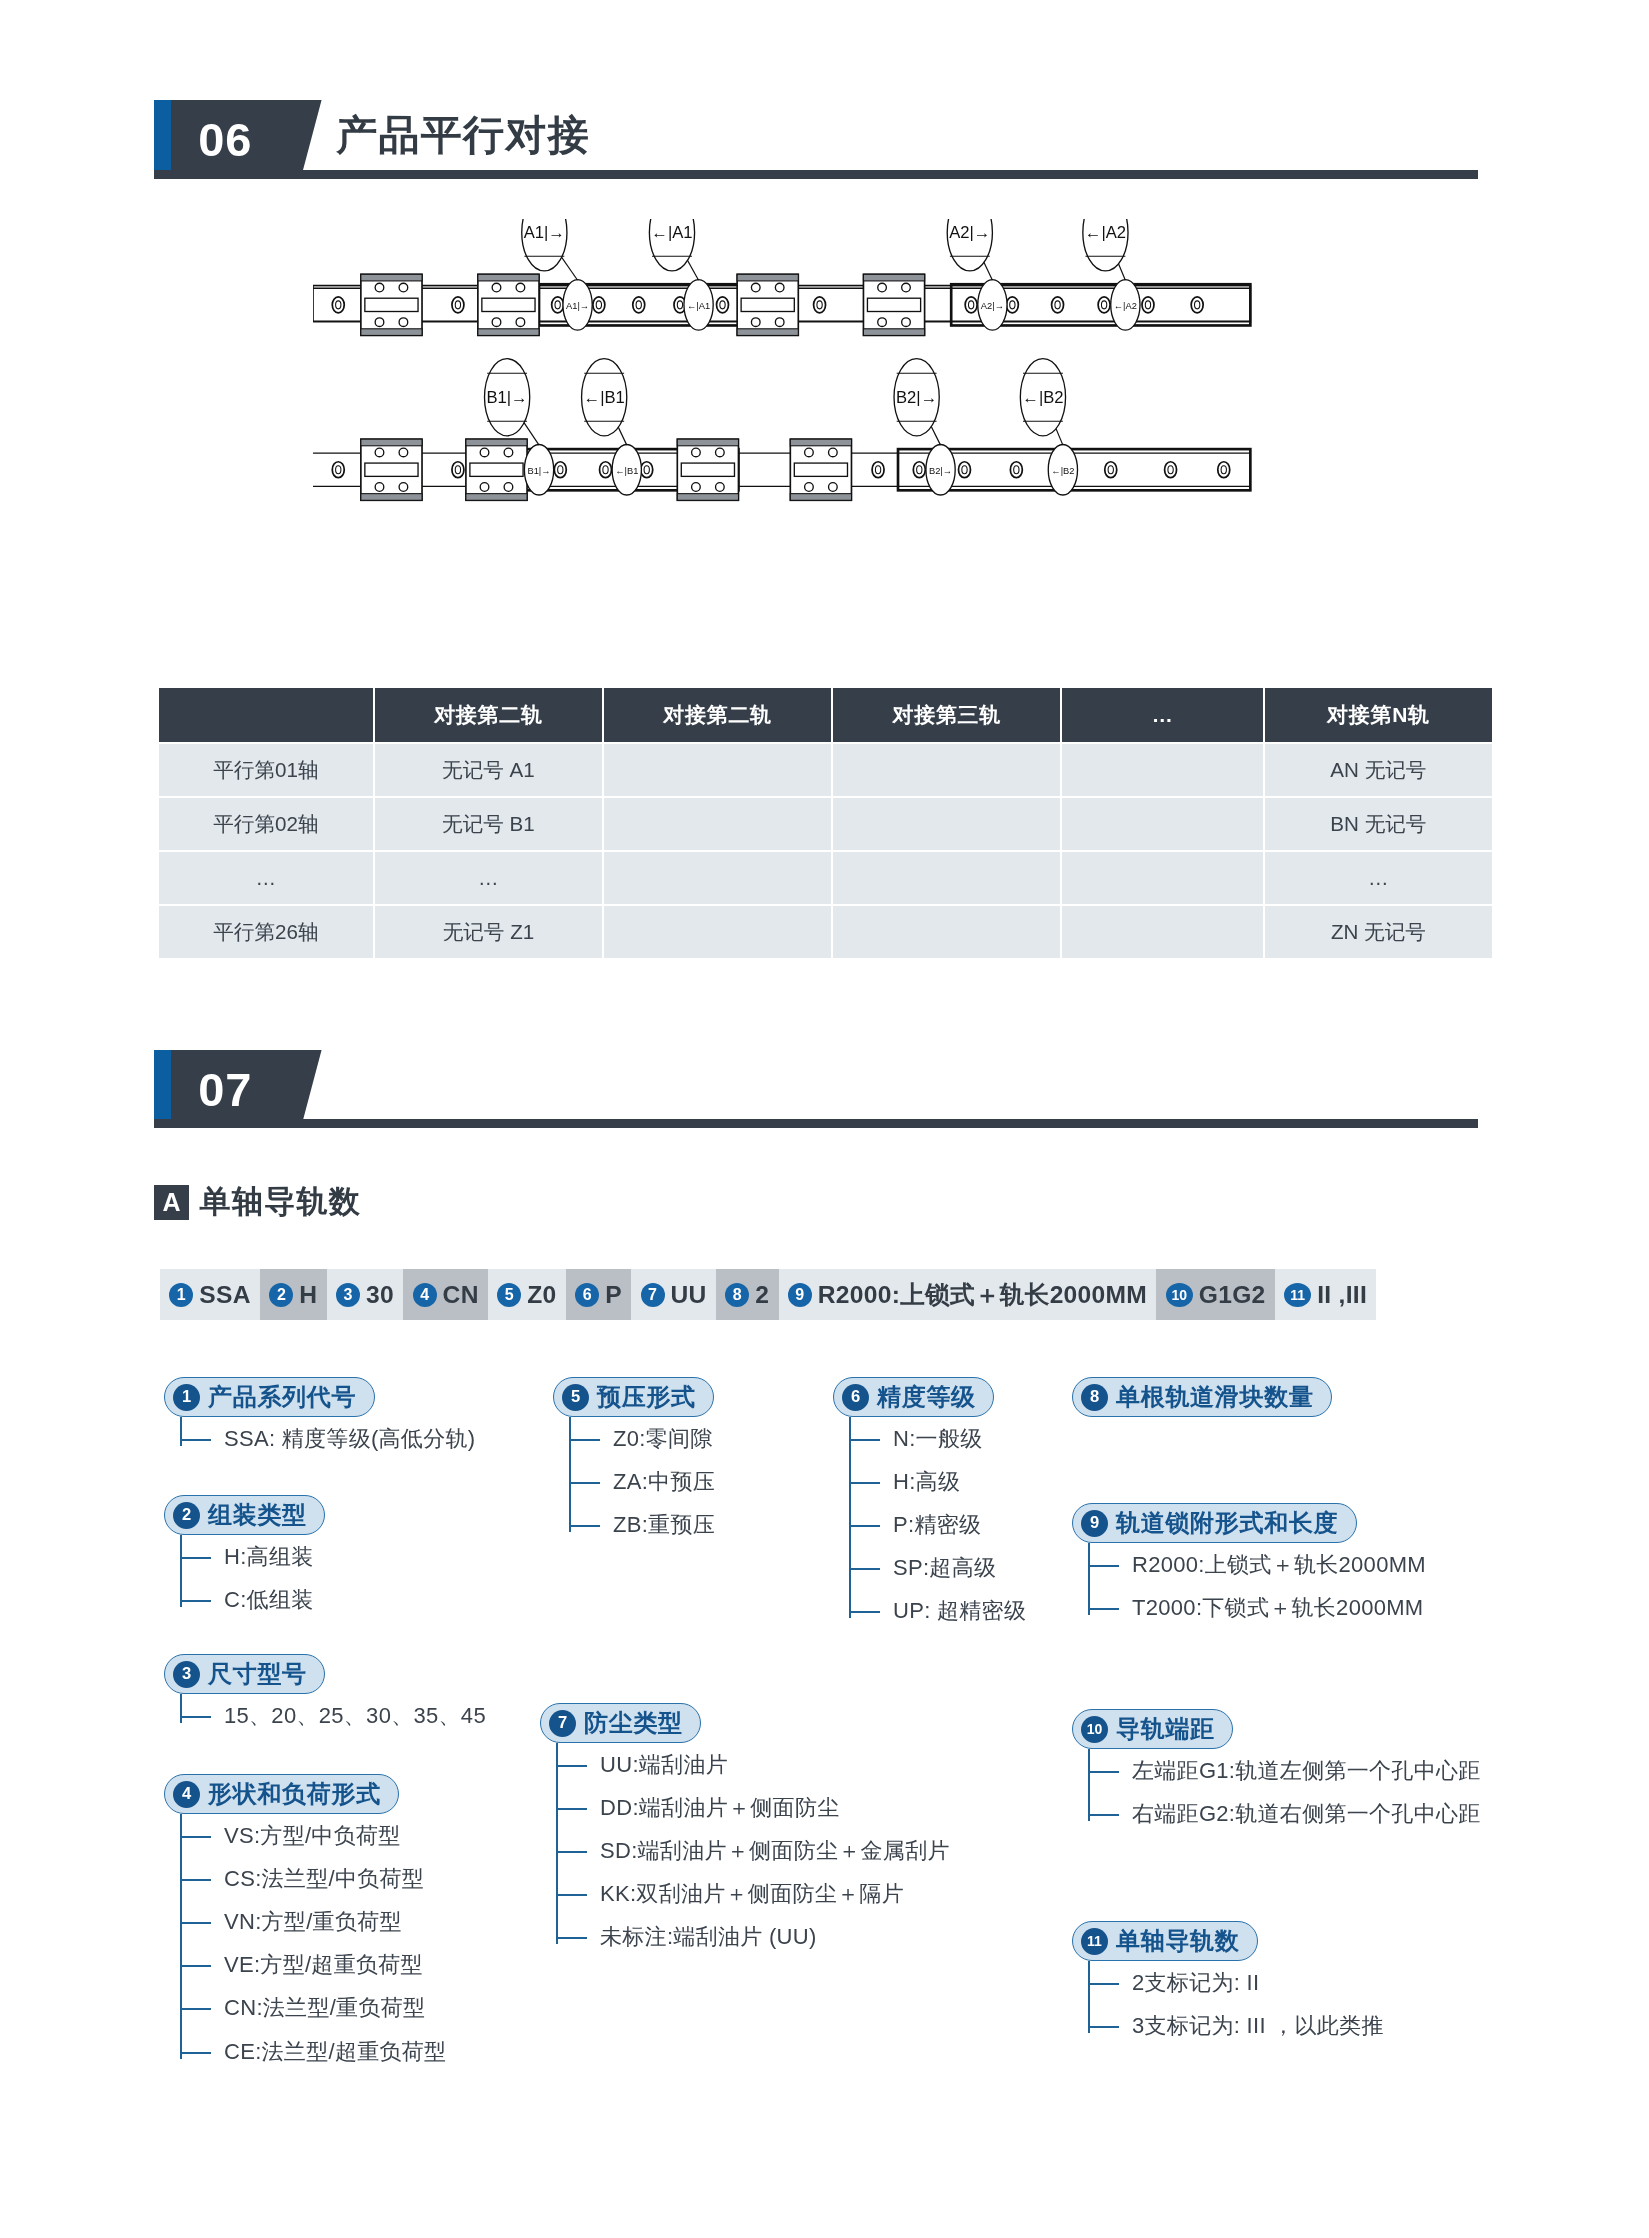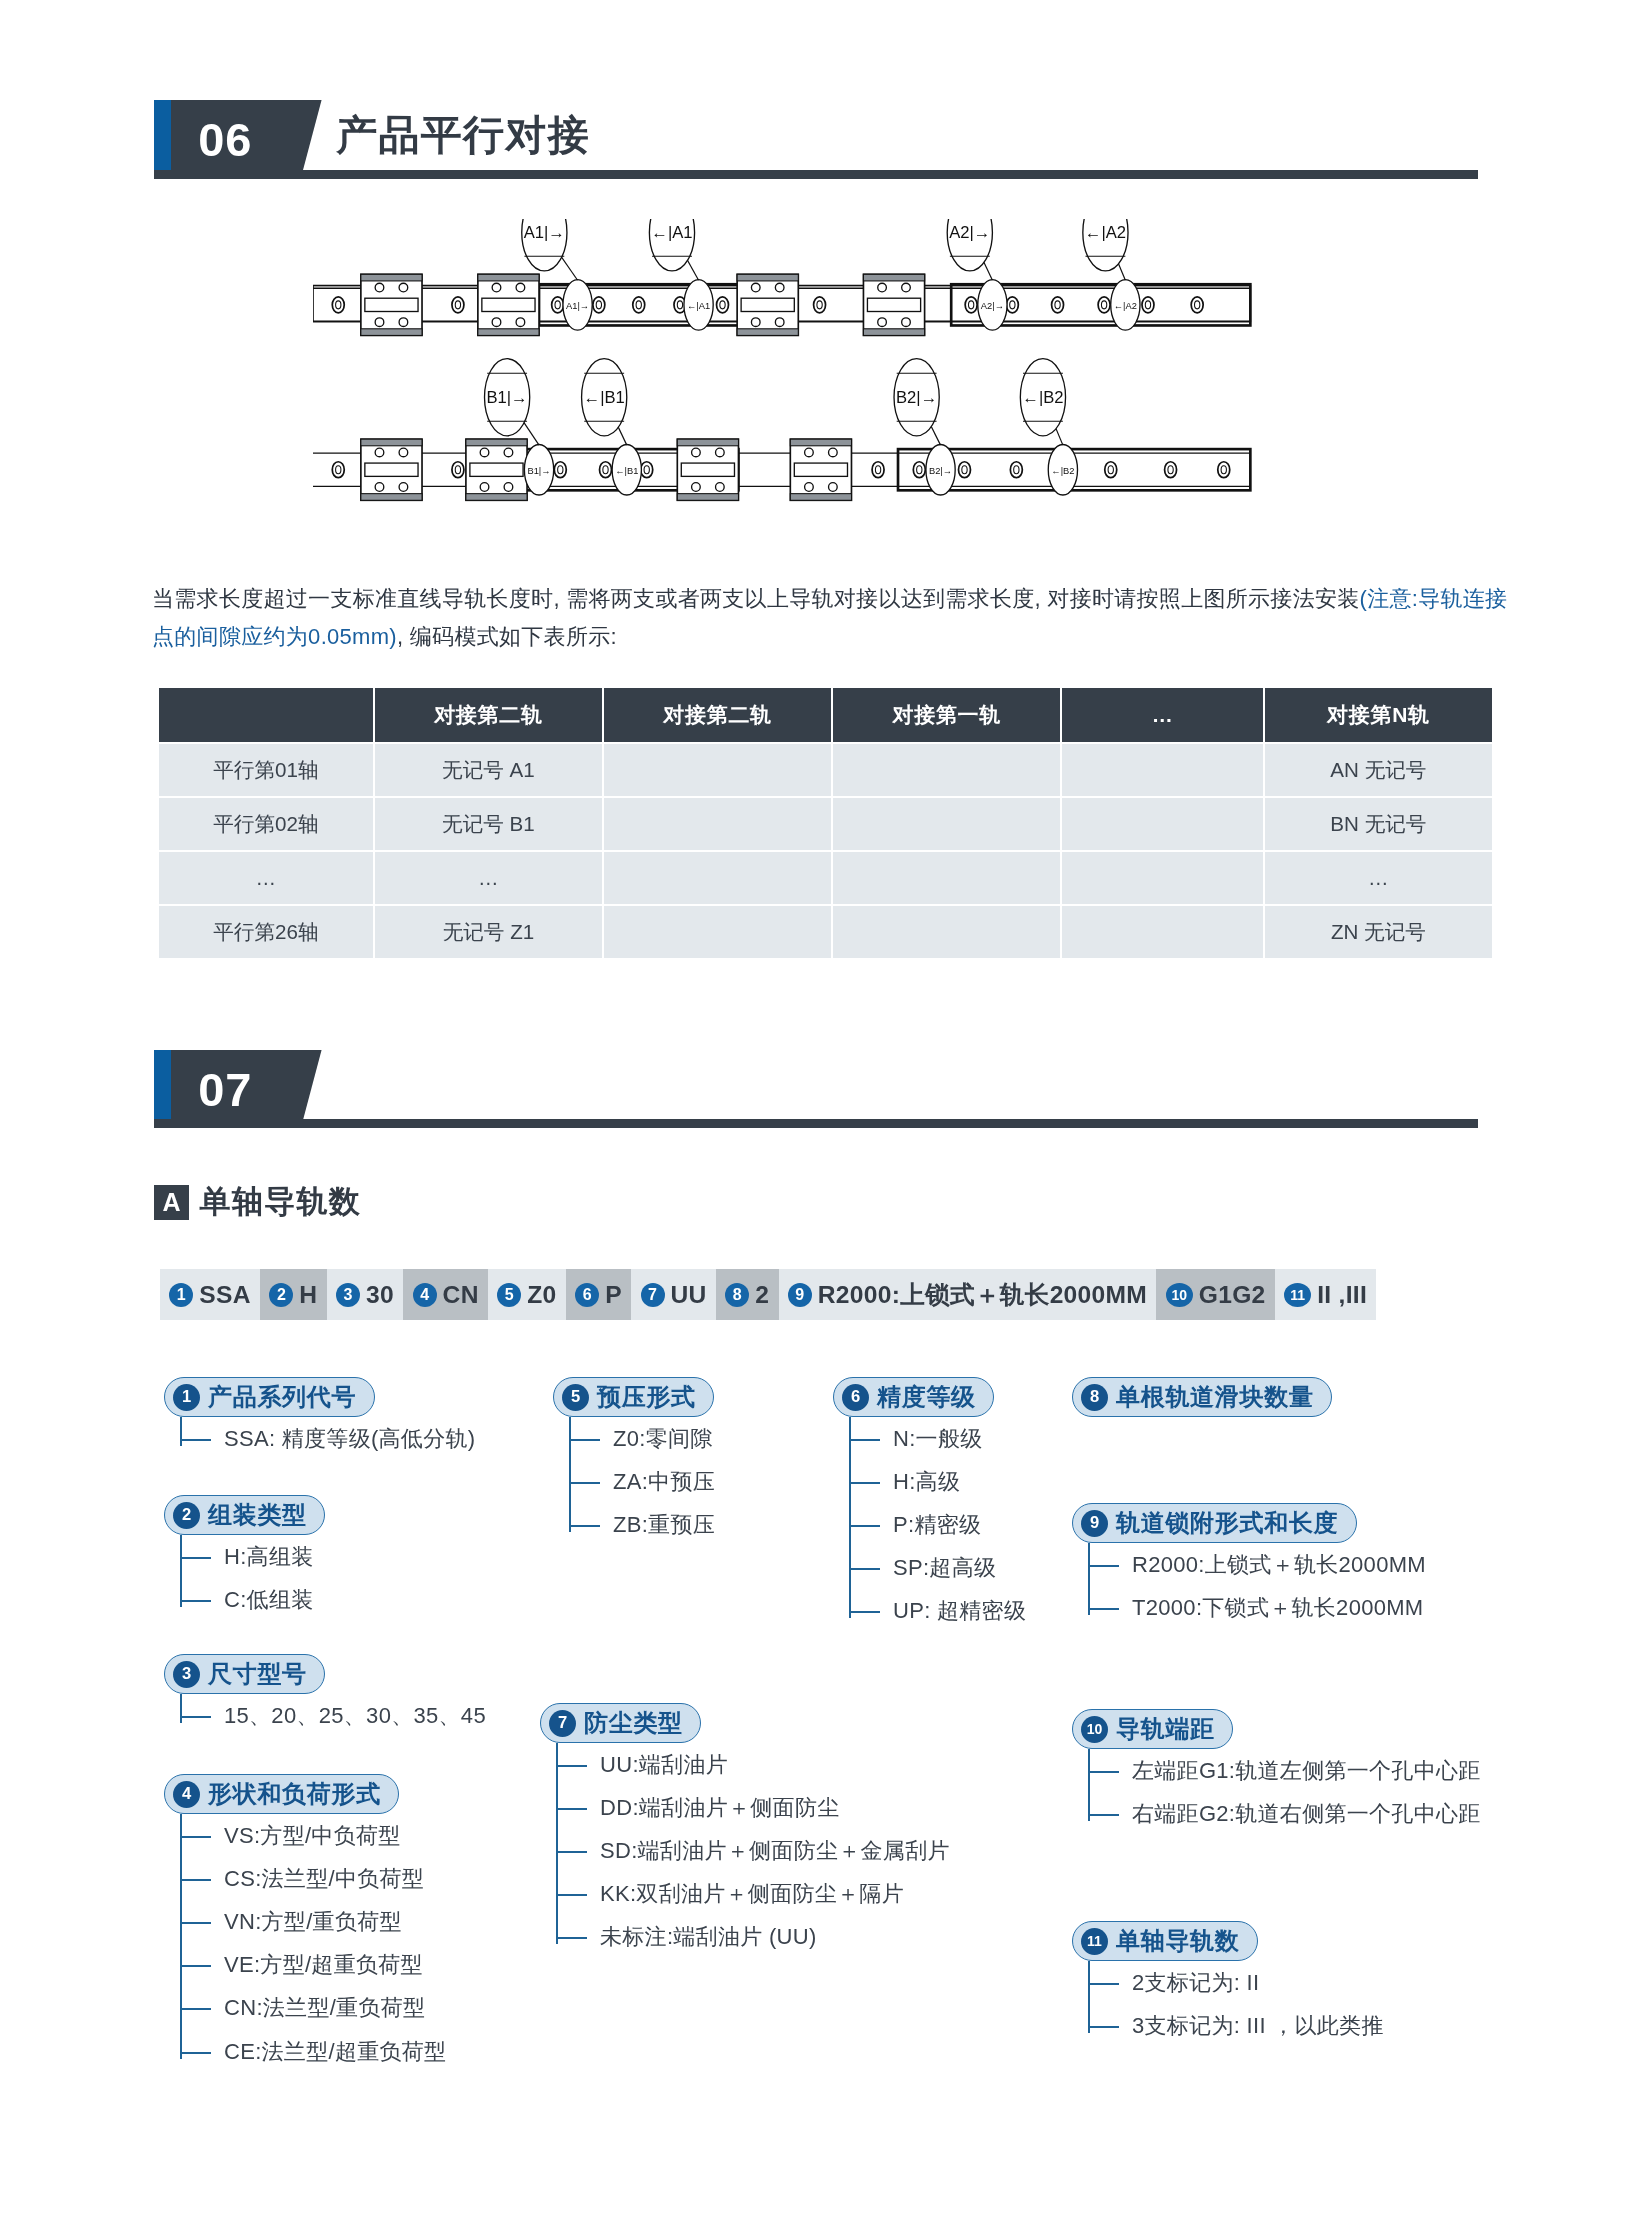"当需求长度超过一支标准直线导轨长度时," div.para { html: <div><span>当需求长度超过一支标准直线导轨长度时, 需将两支或者两支以上导轨对接以达到需求长度, 对接时请按照上图所示接法安装</span><span>(注意:导轨连接点的间隙应约为0.05mm)</span><span>, 编码模式如下表所示:</span></div> -> none }
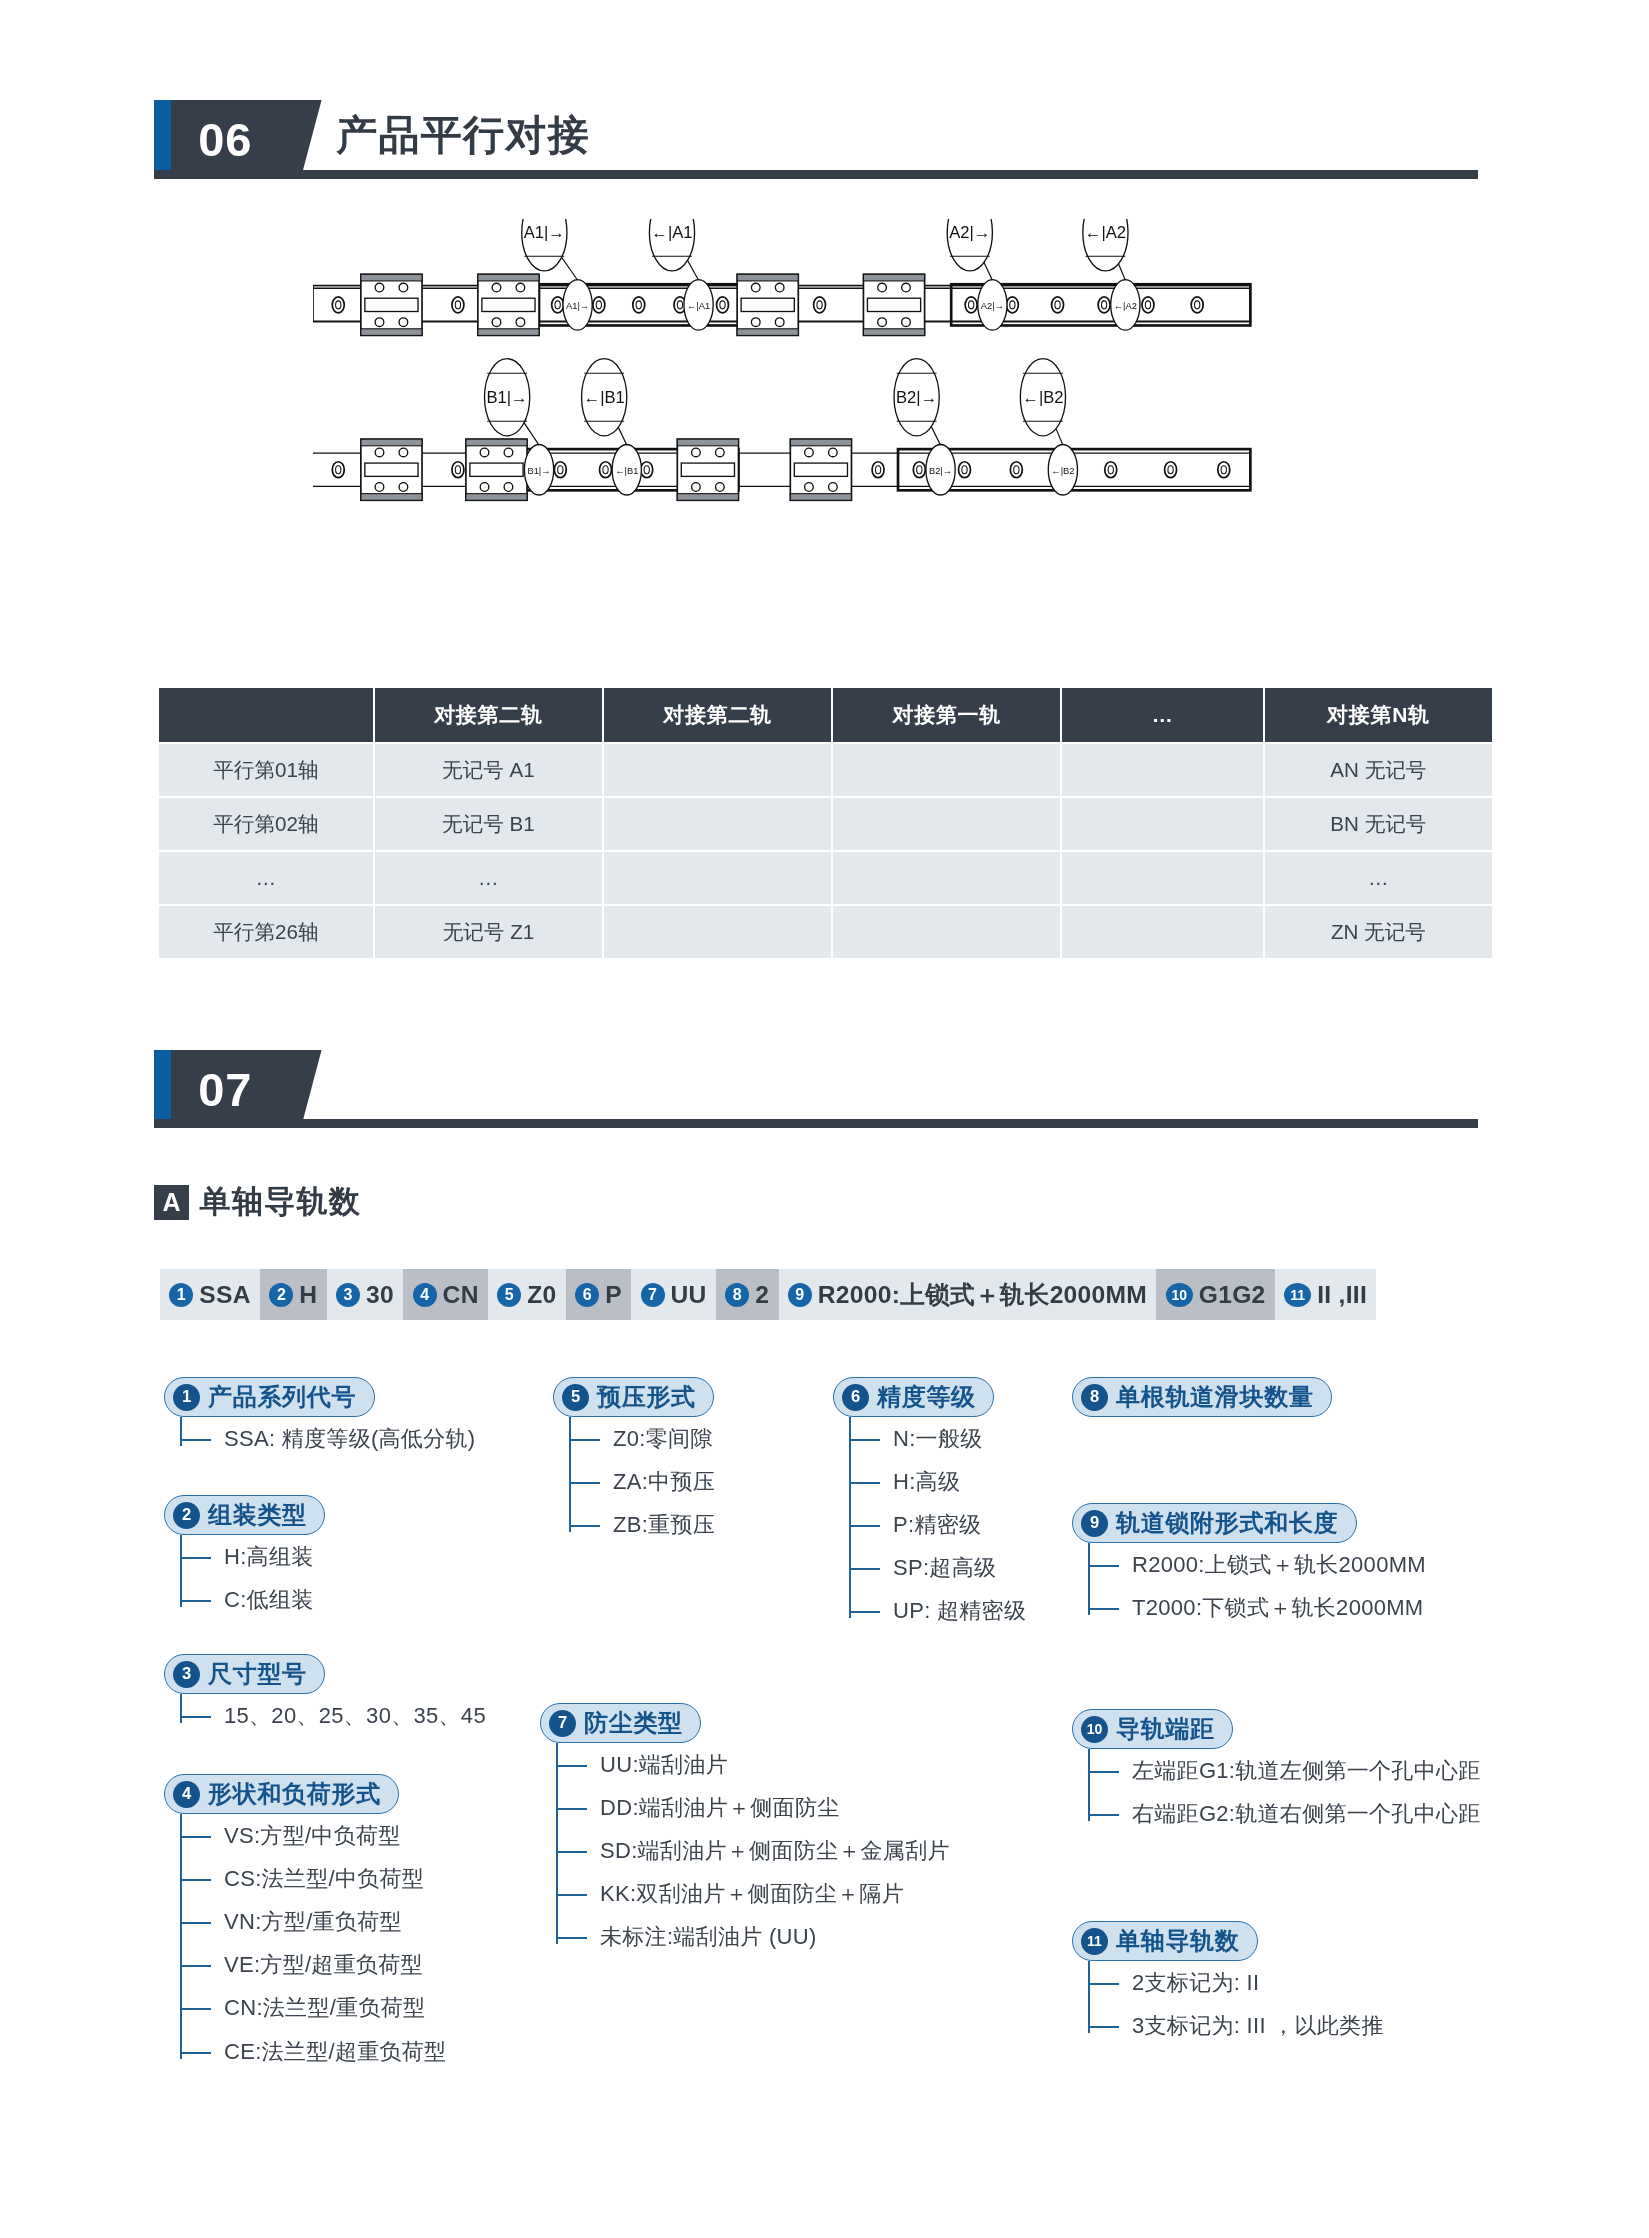"对接第一轨" th.c3 { text: 一 -> 三 }
